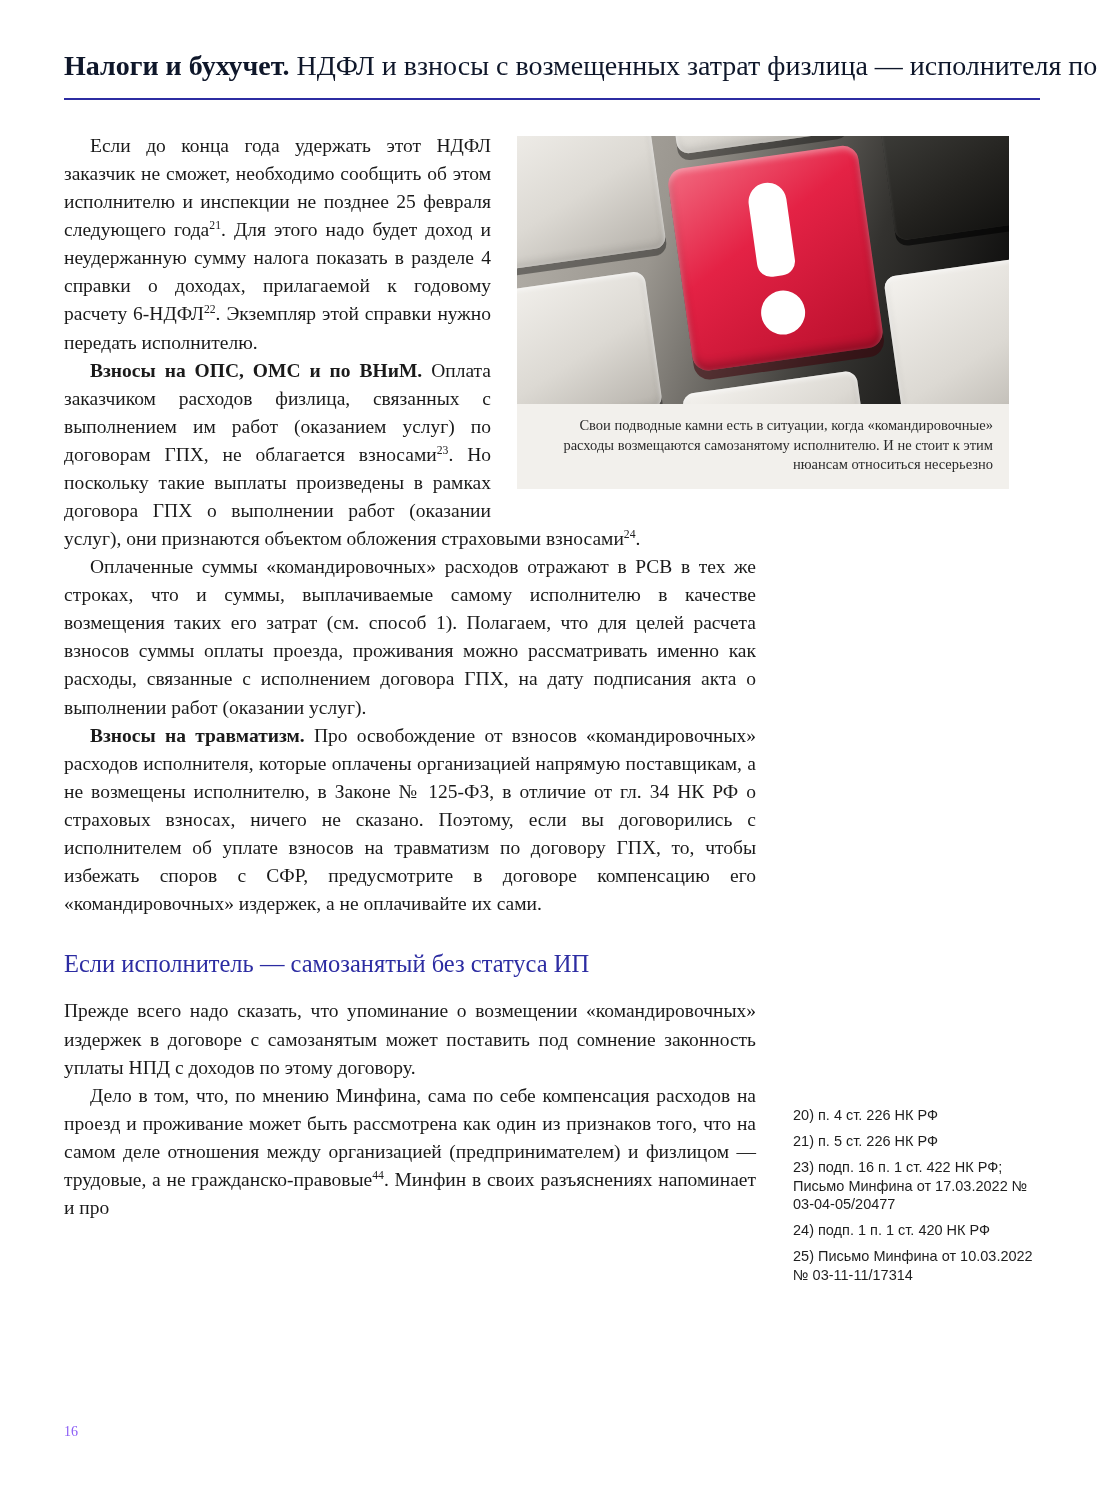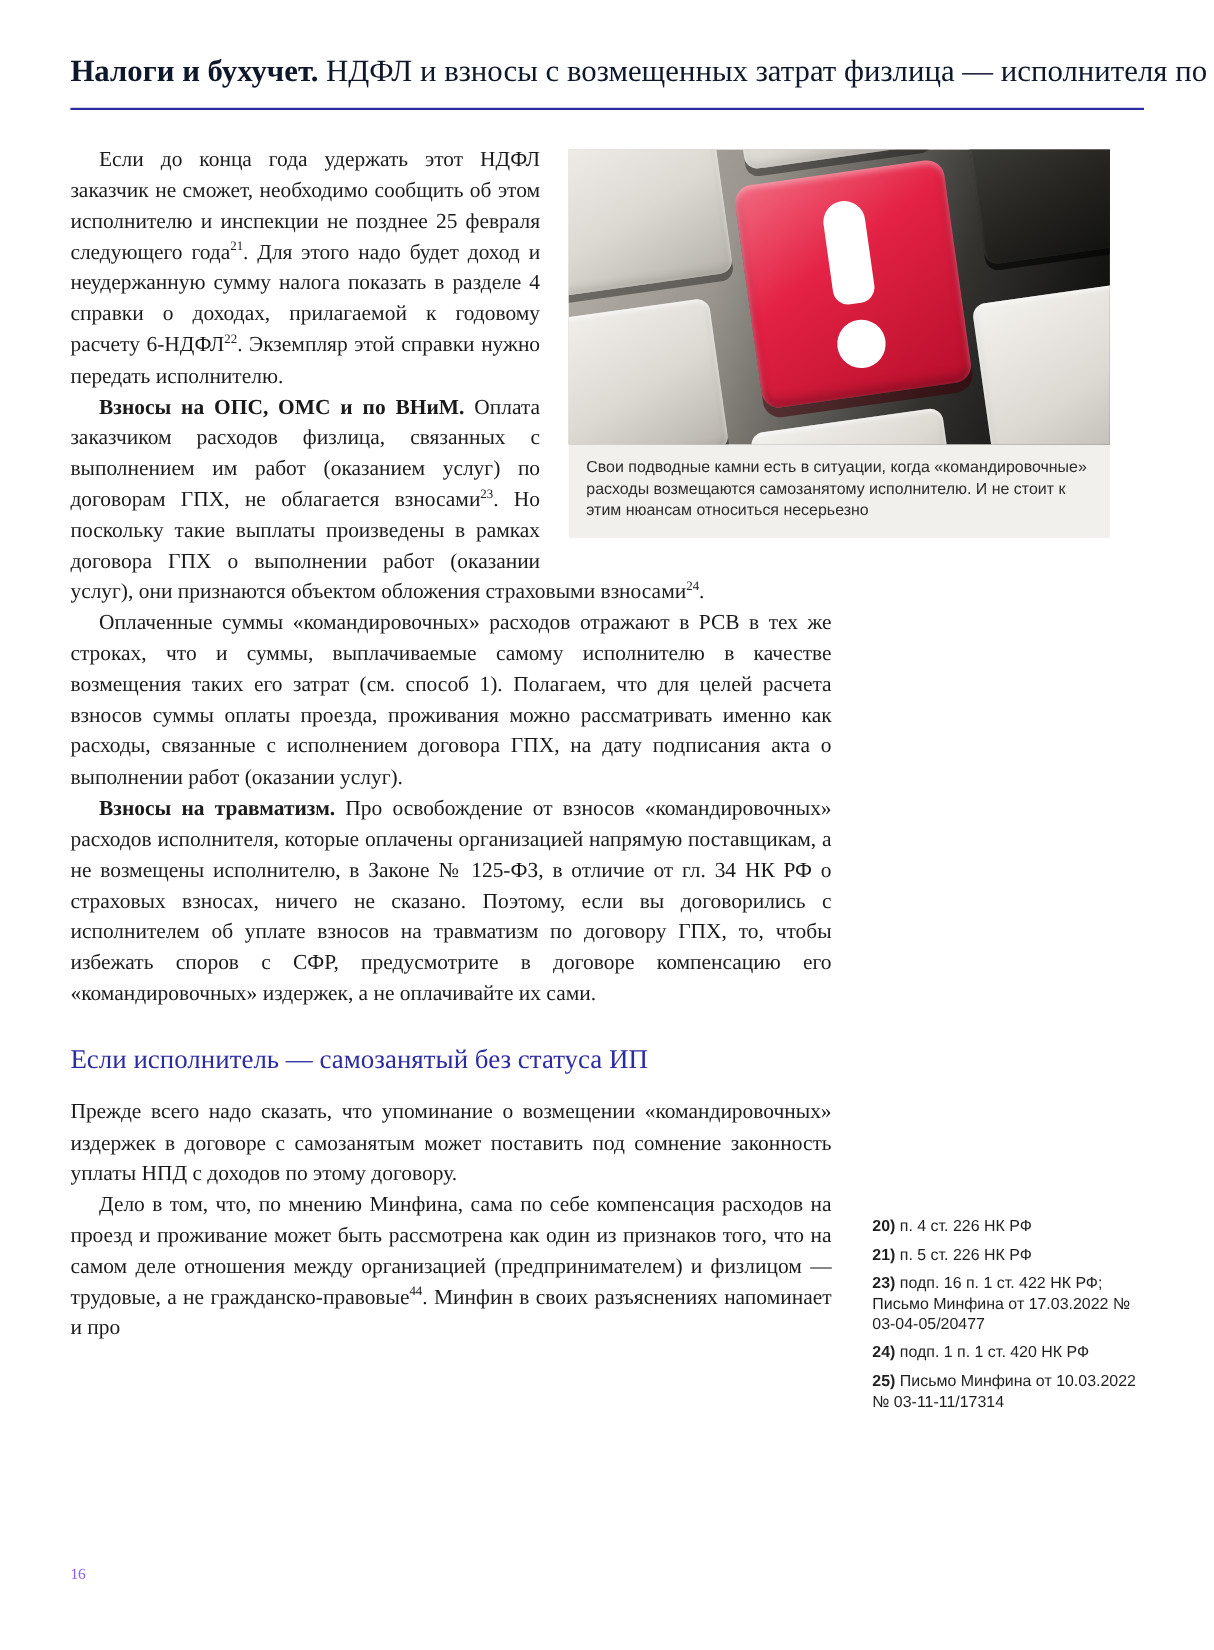"Свои подводные камни есть в" .caption { font-family: Liberation Sans, sans-serif -> Liberation Serif, serif; text-align: left -> right }
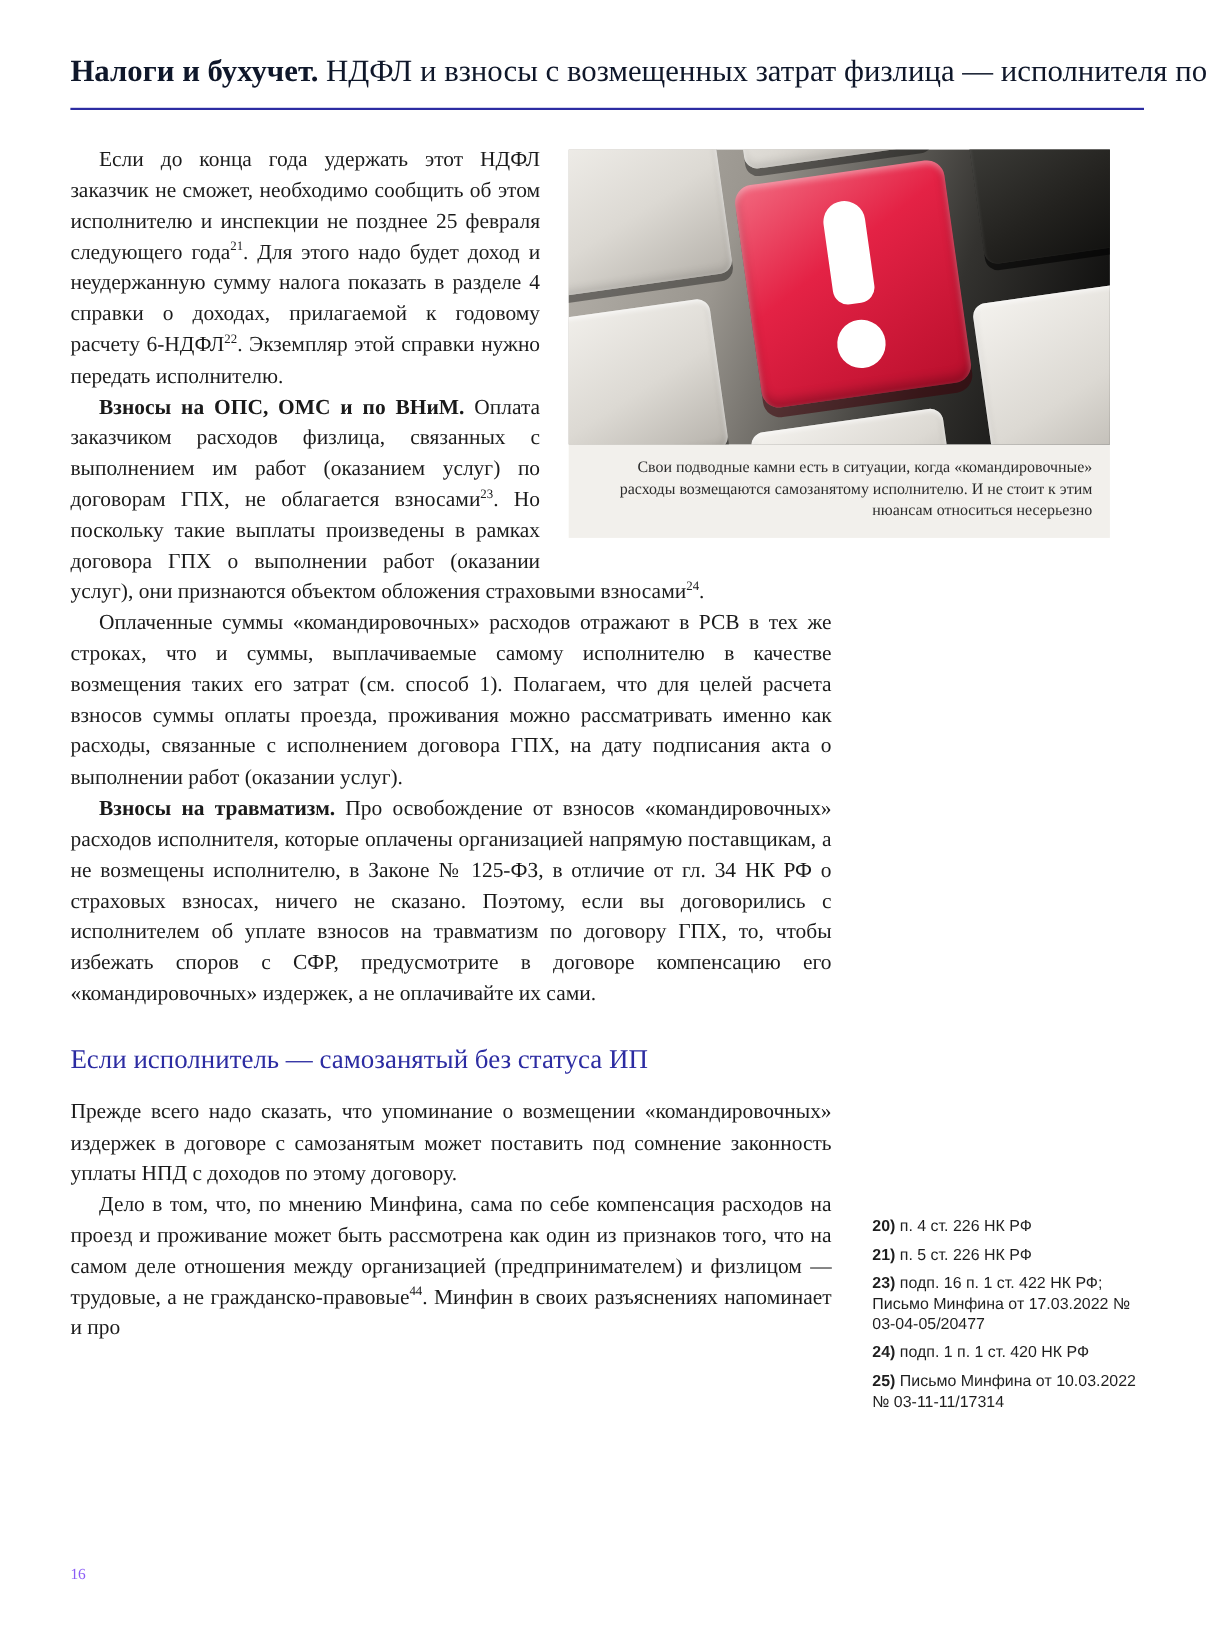"20)" .footnote .fn-num { font-weight: bold -> normal }
